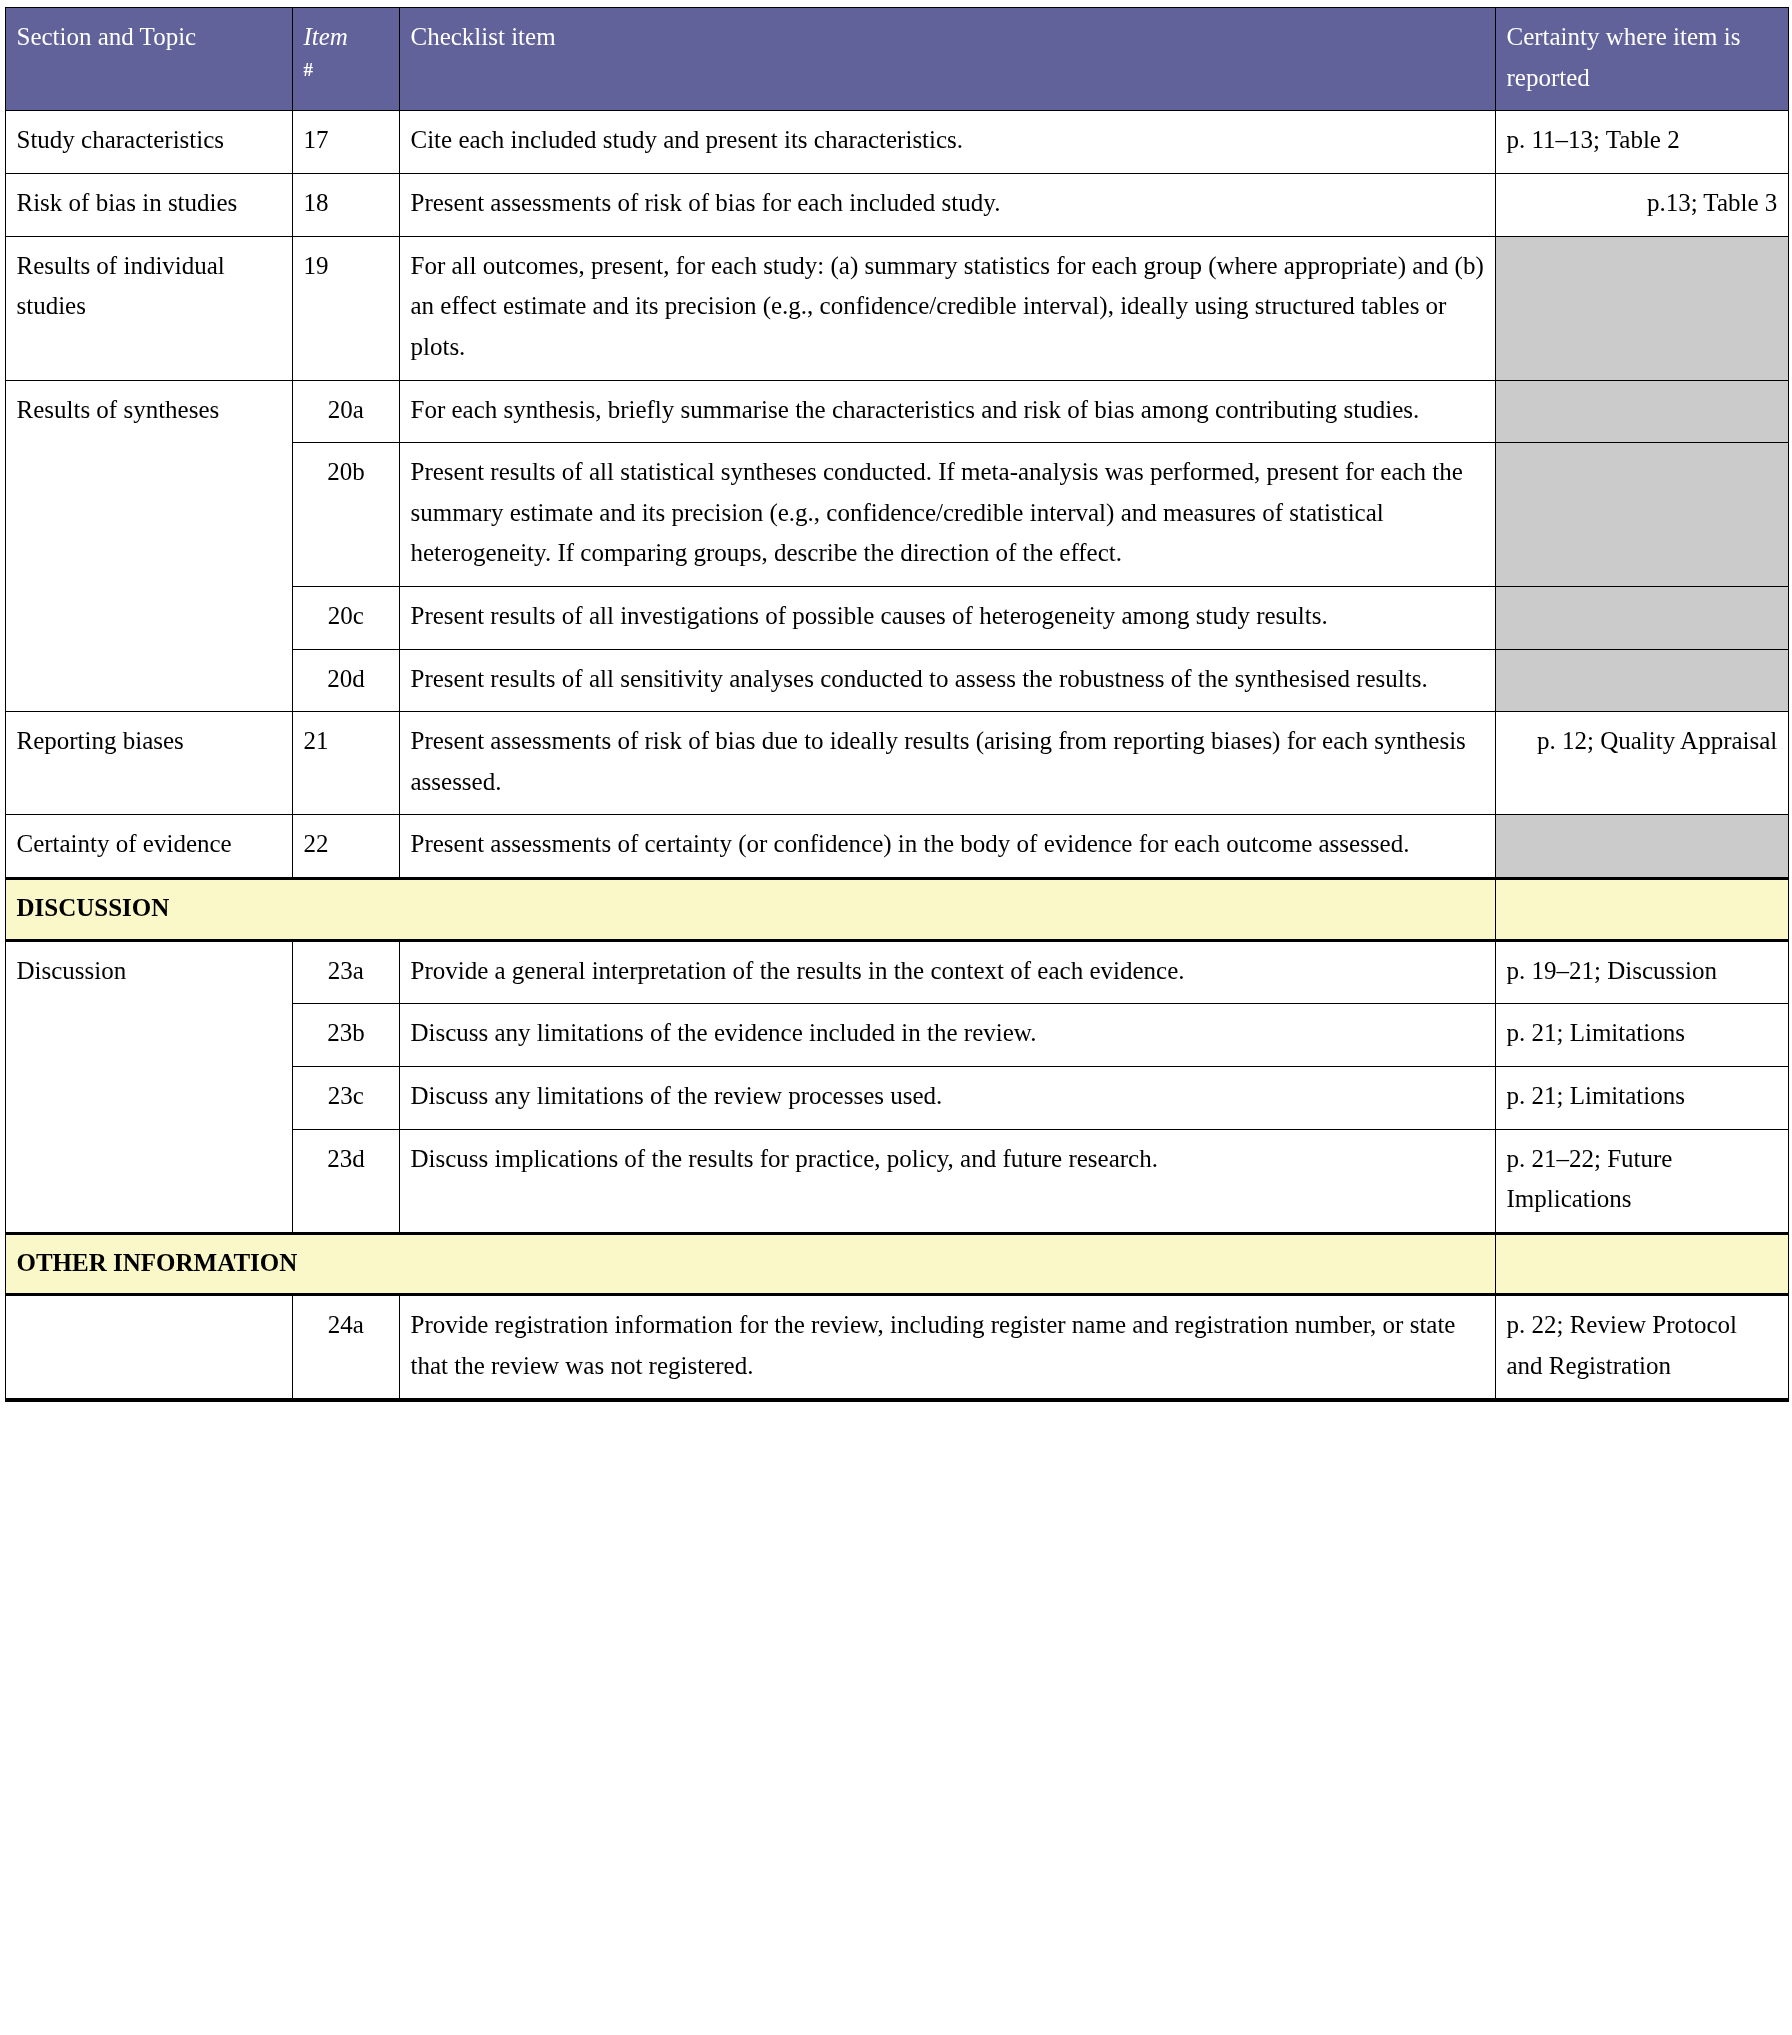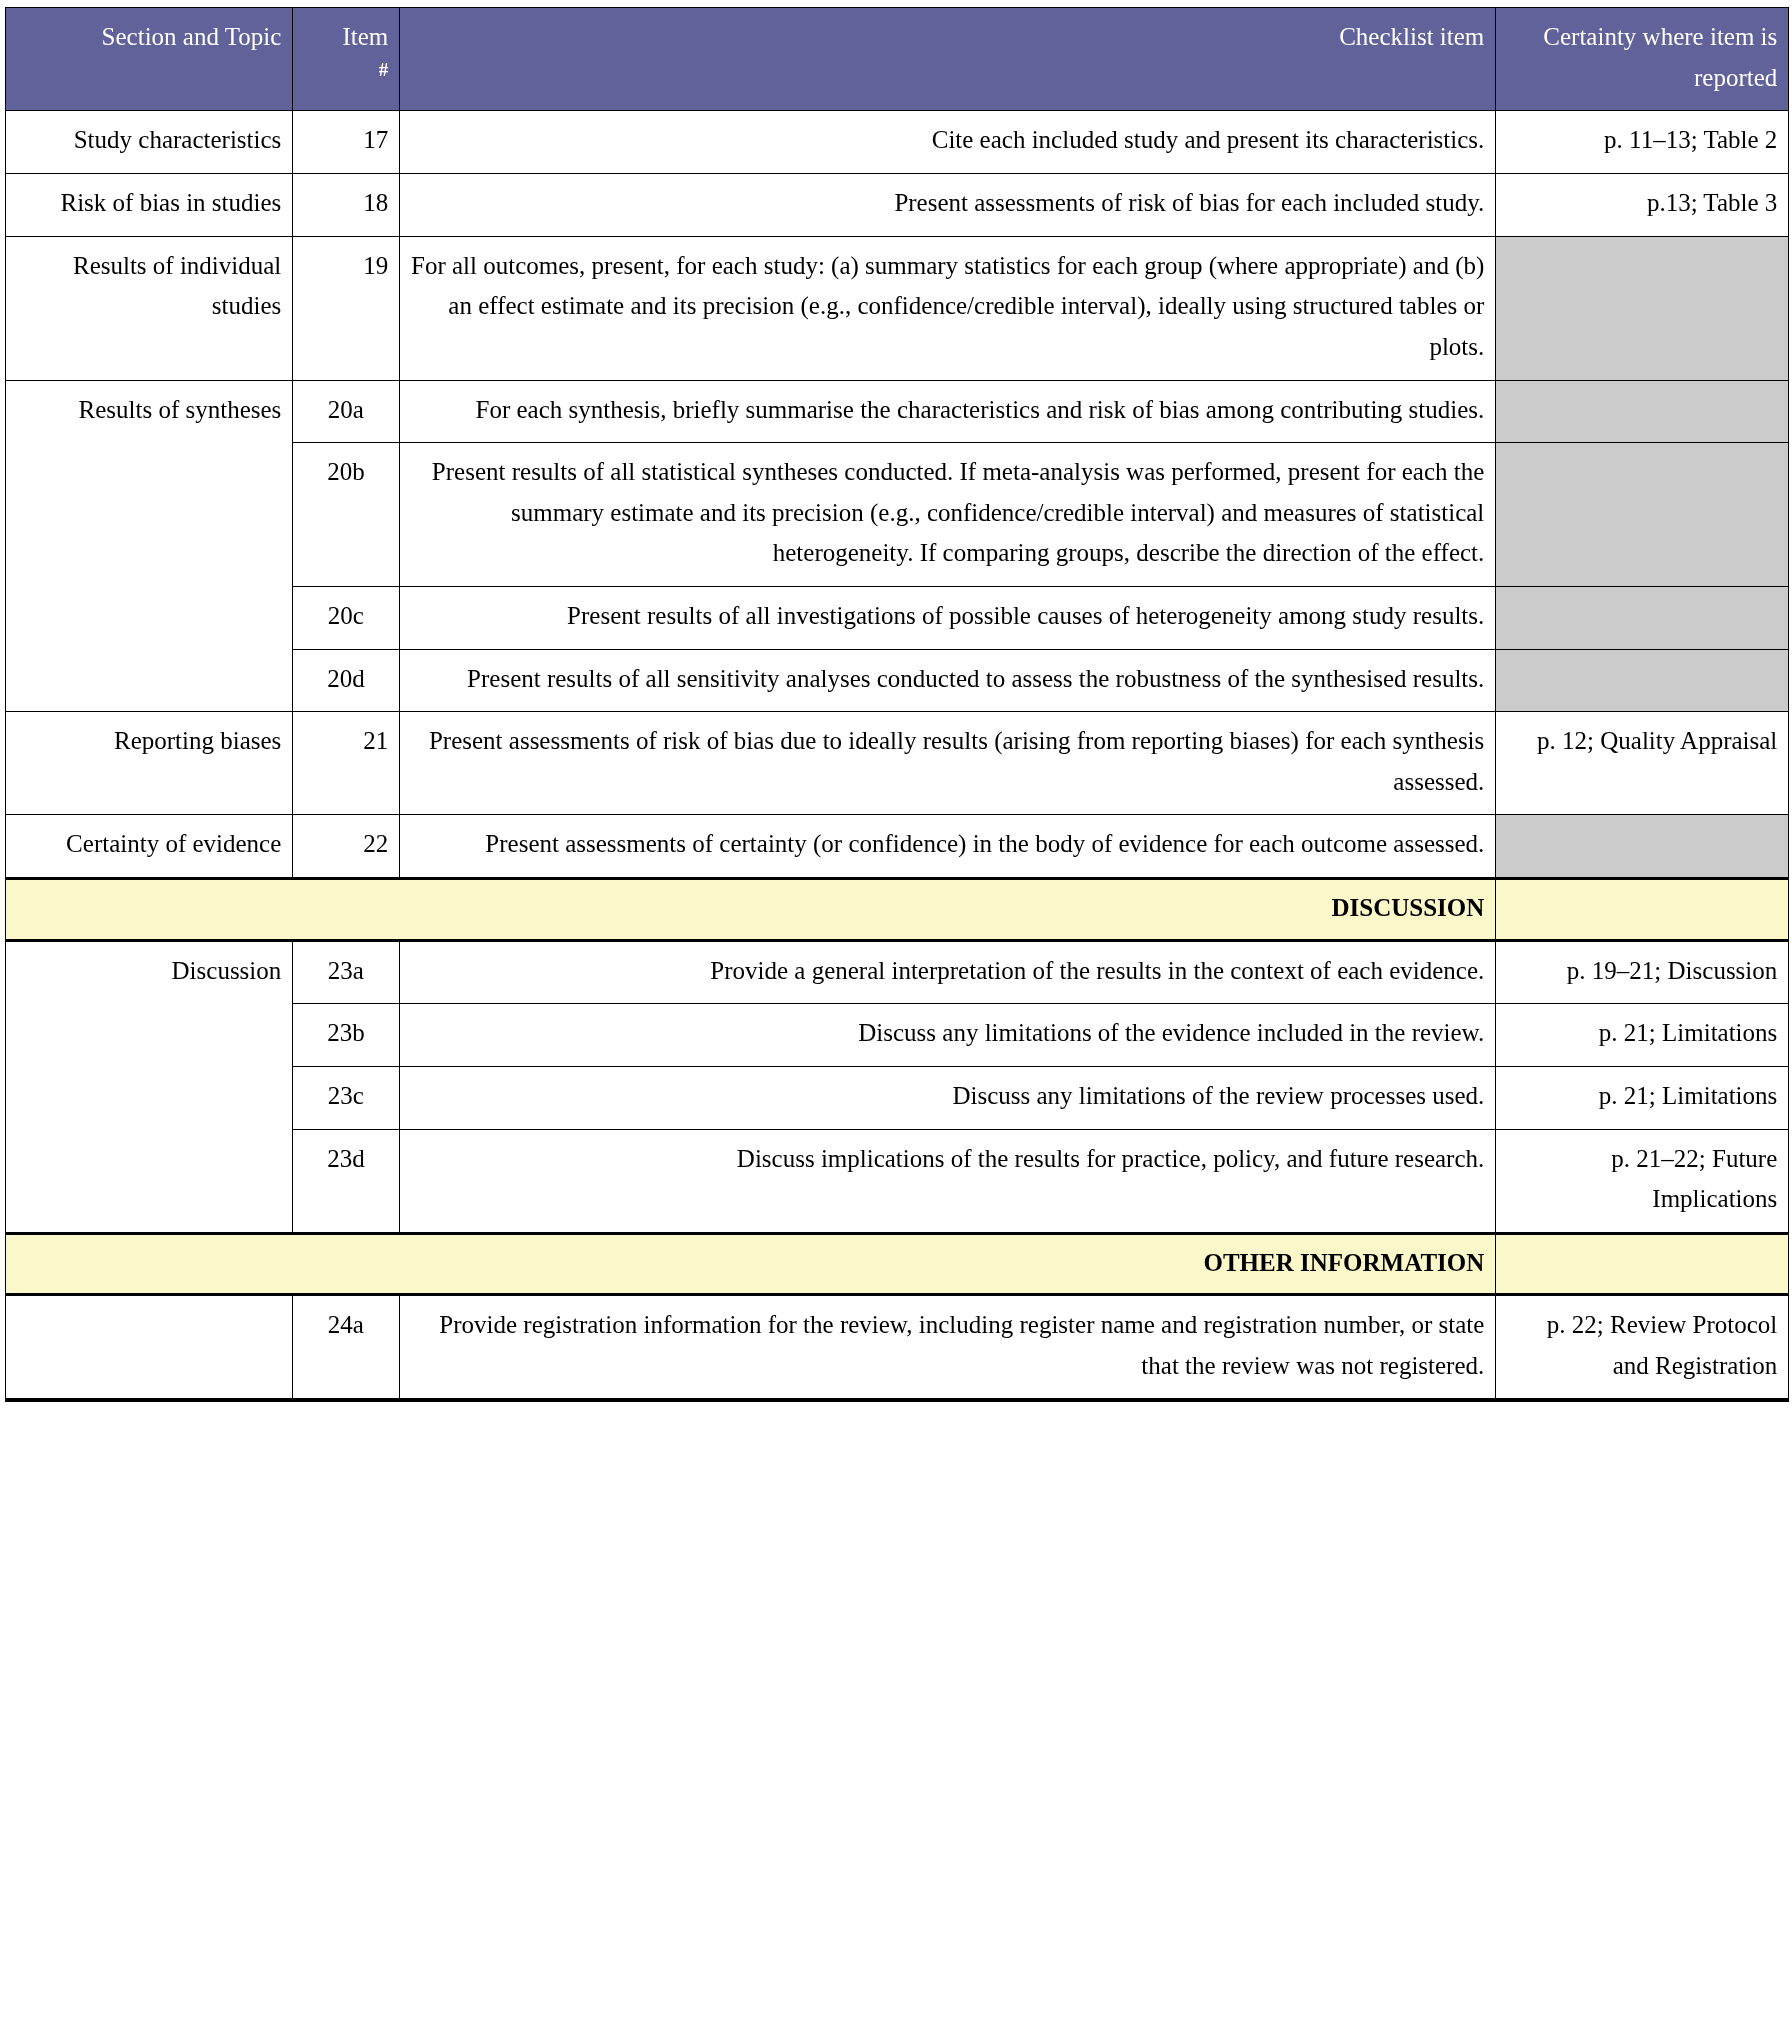"Section and Topic" table.prisma td, table.prisma th { text-align: right -> left }
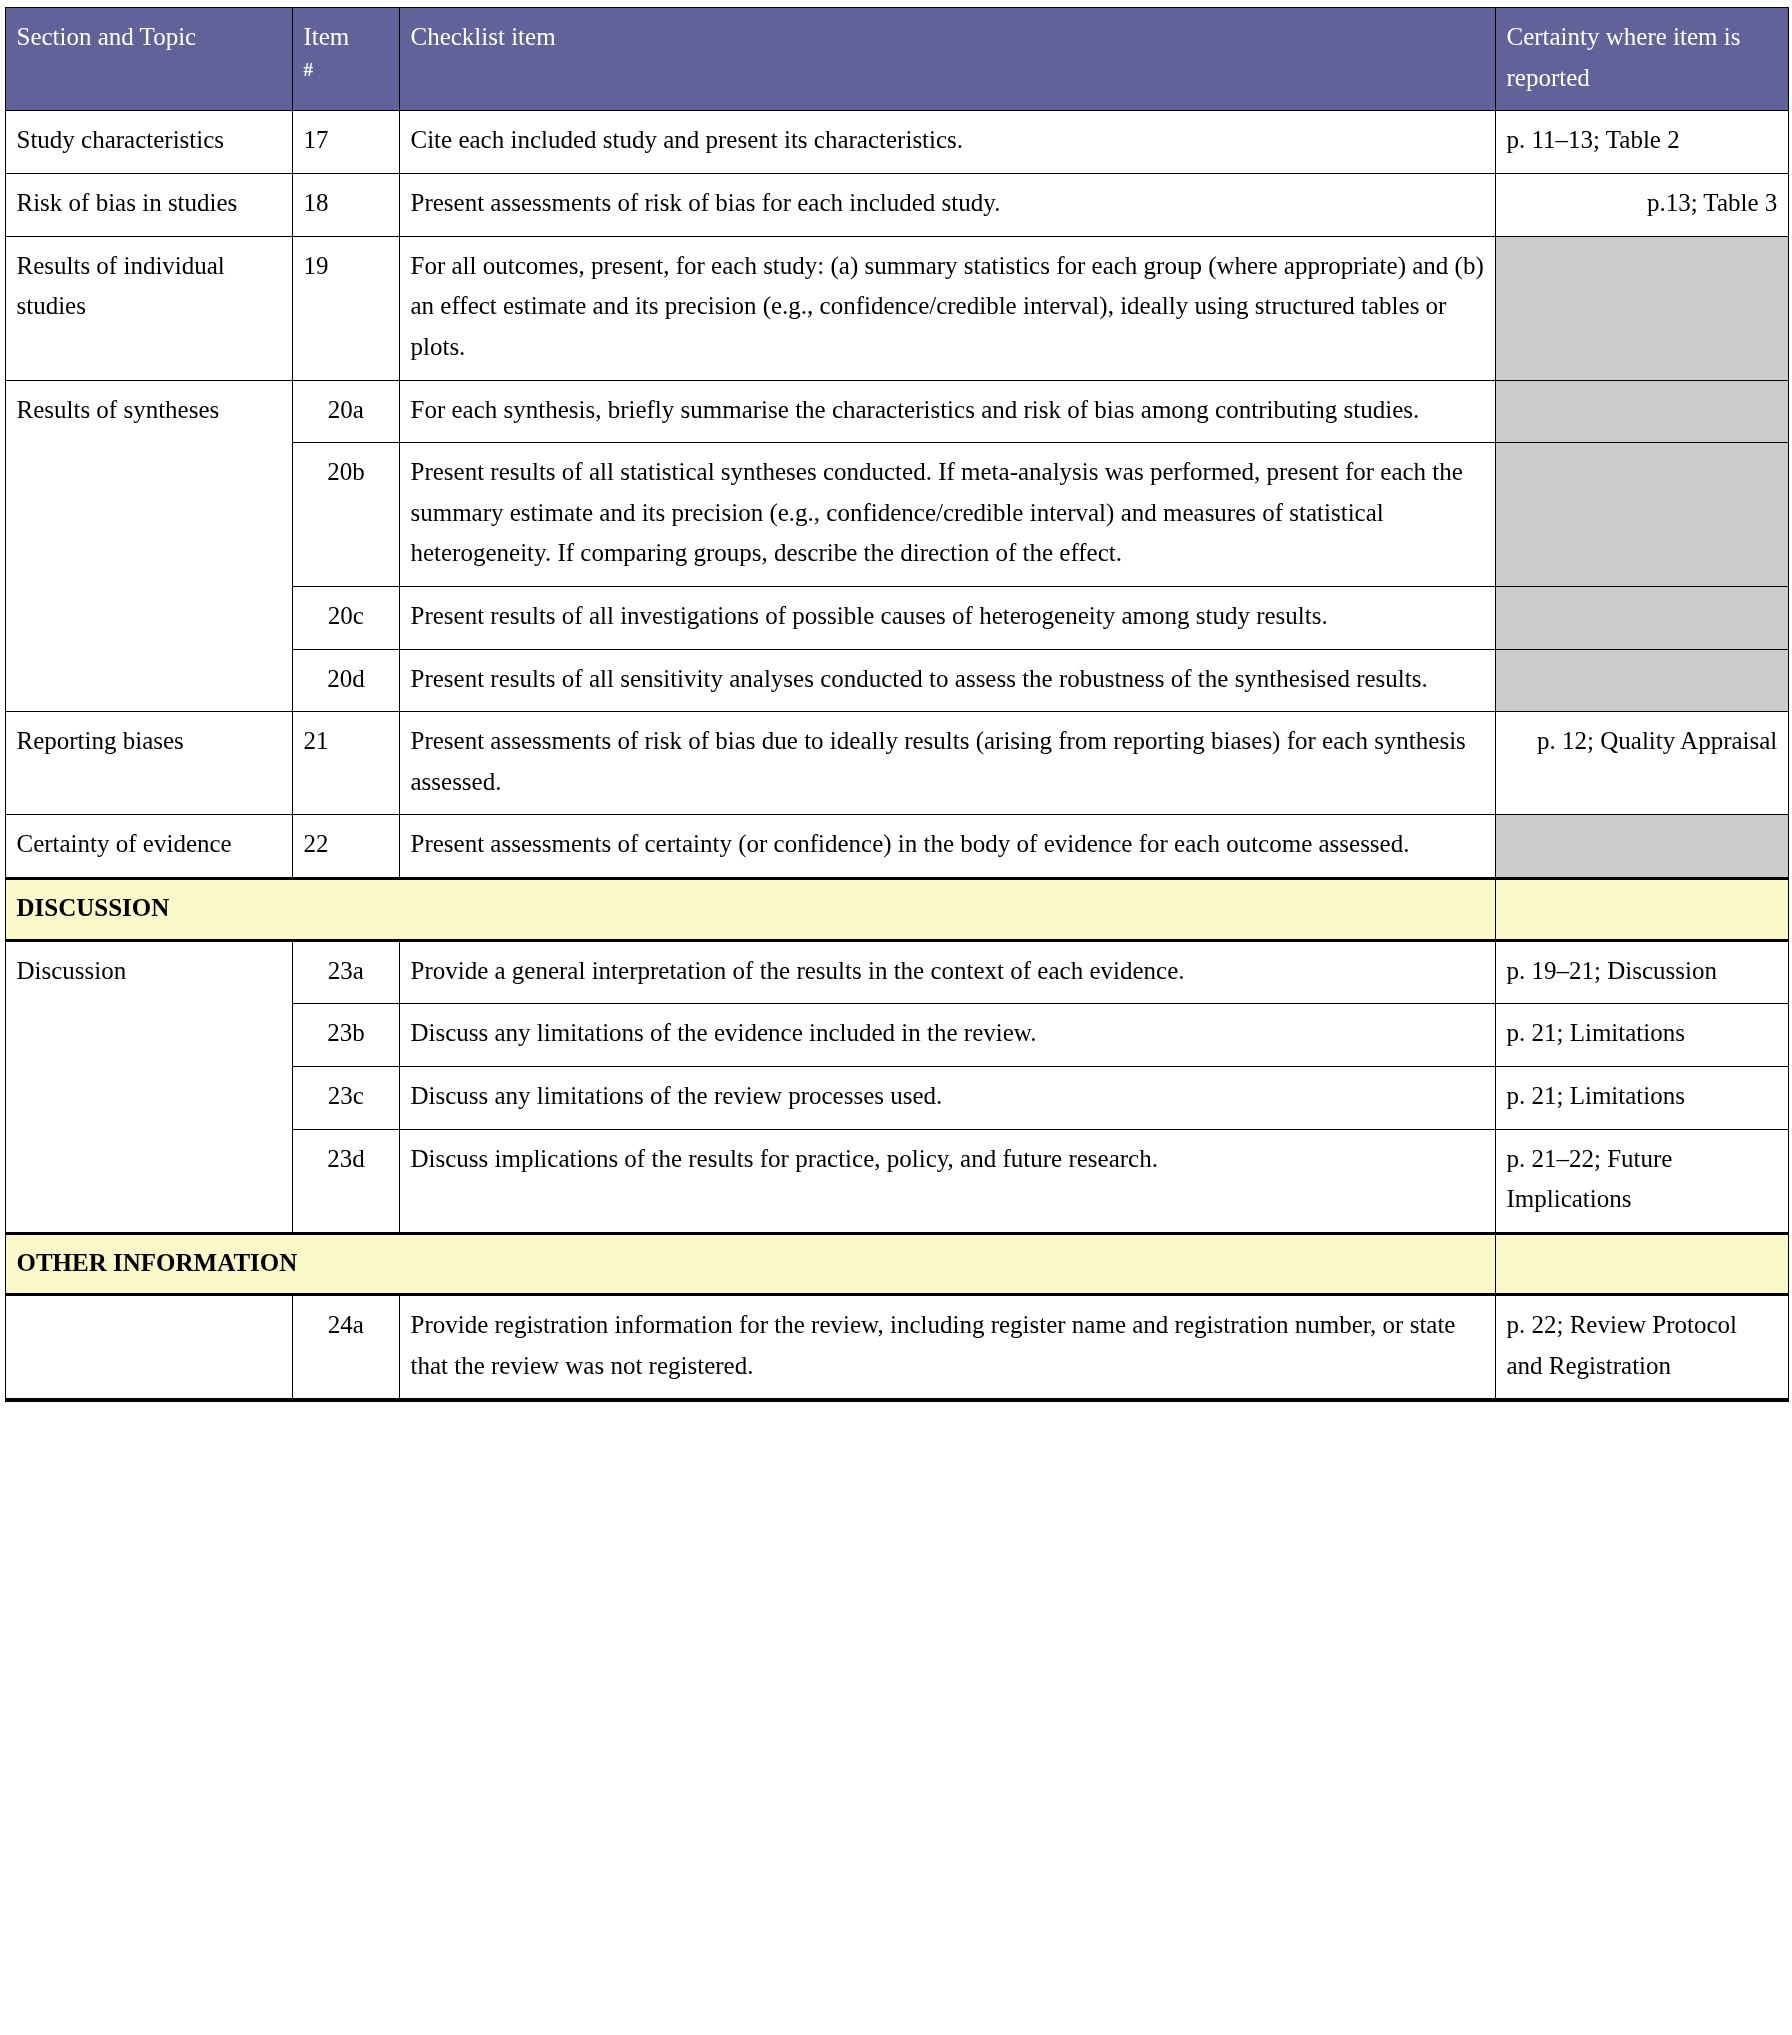"Item" thead th.h-item .lab { font-style: none -> italic }
